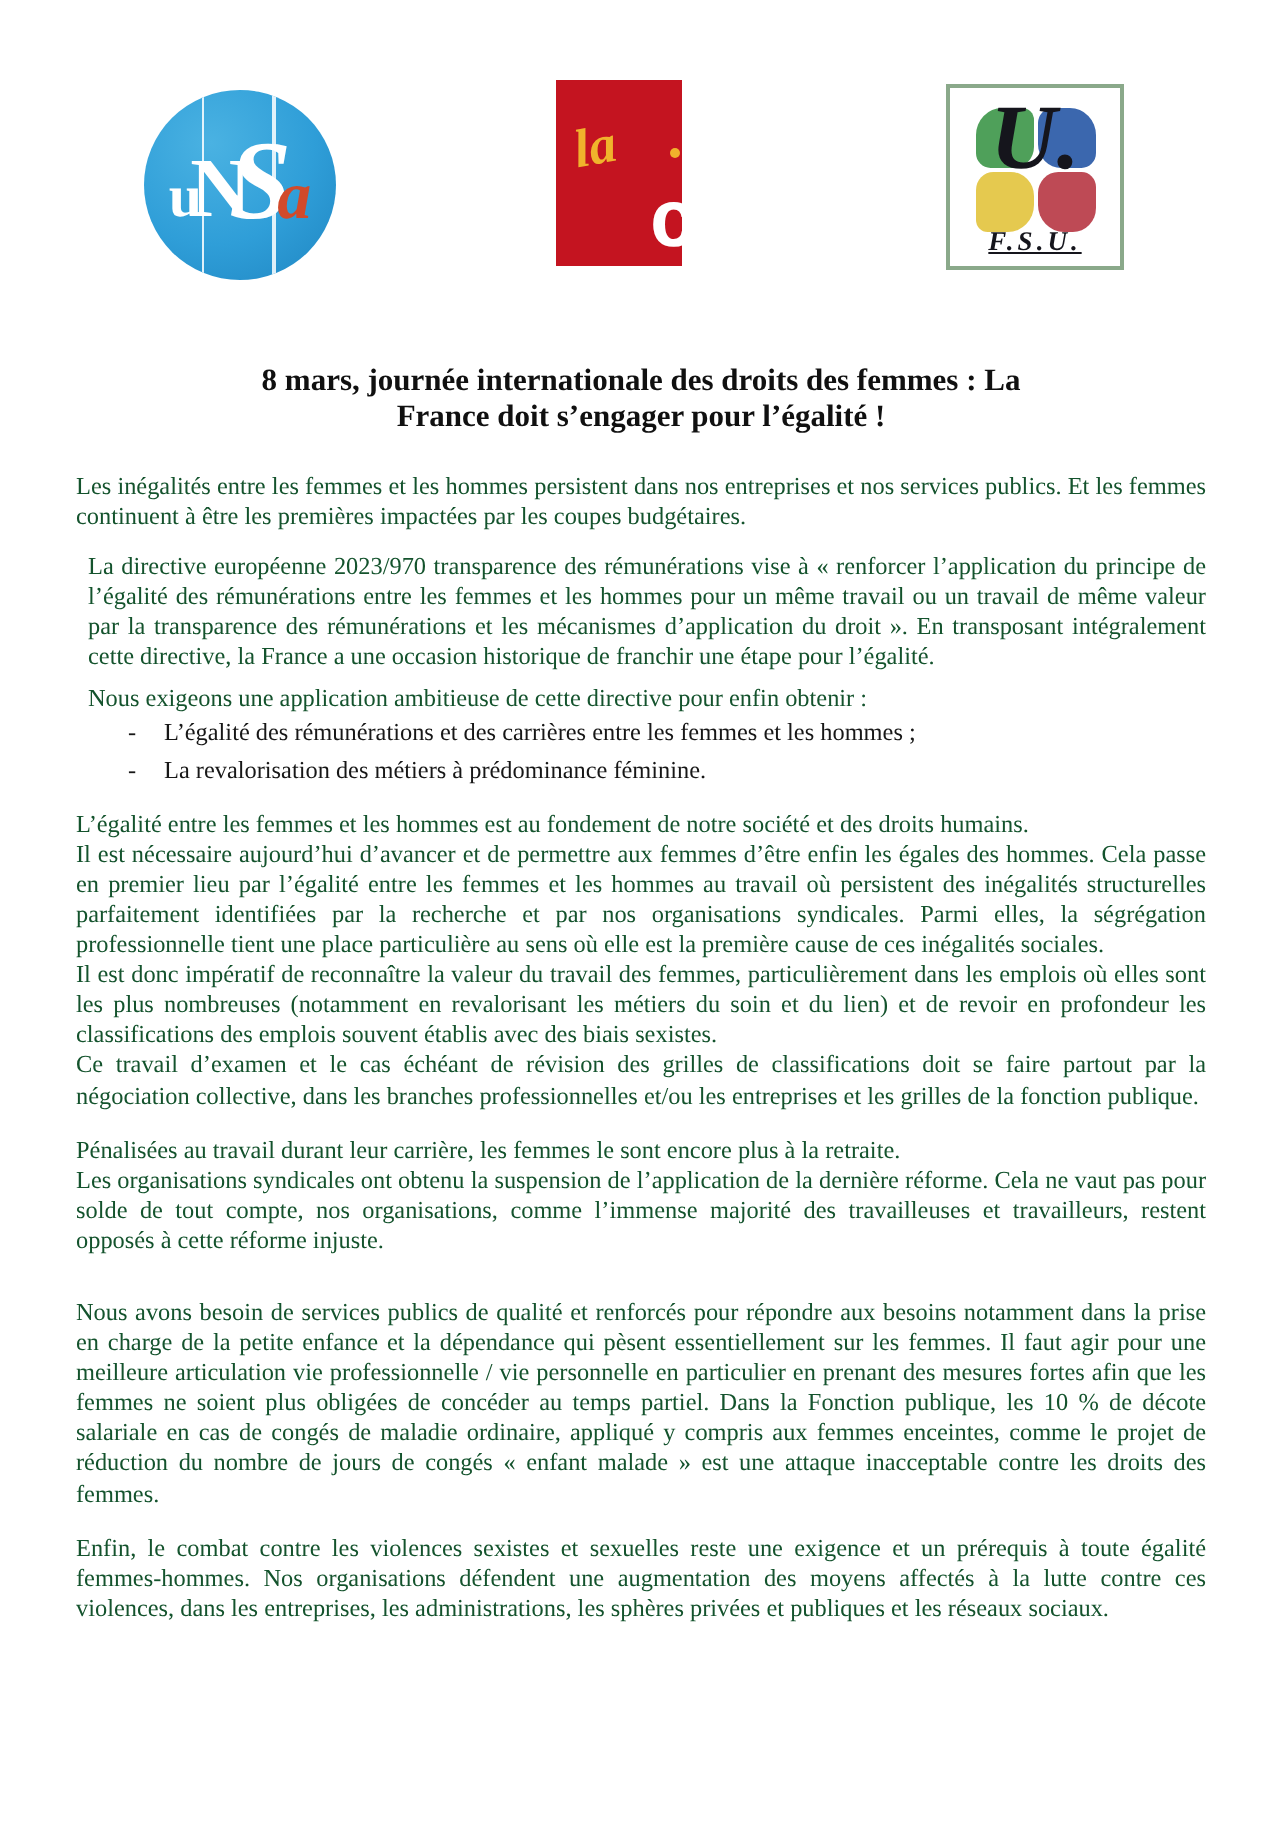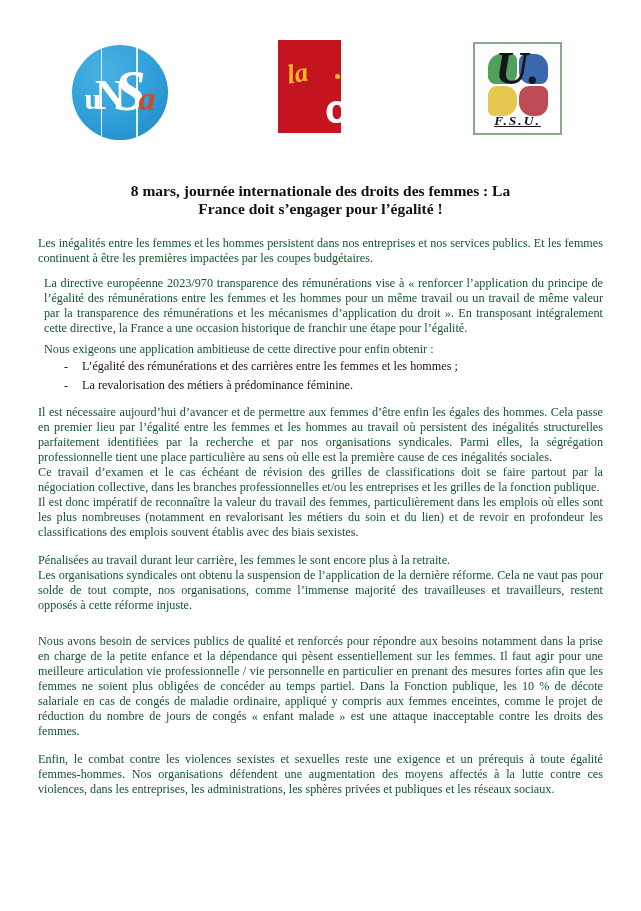"L’égalité entre les femmes et" div.line { html: none -> <div>L’égalité entre les femmes et les hommes est au fondement de notre société et des droits humains.</div> }
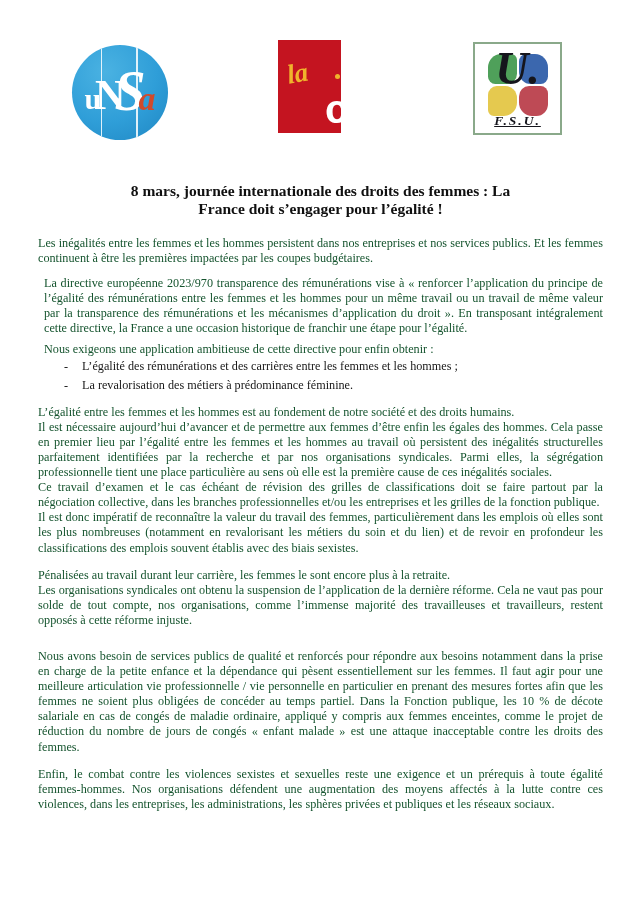"Ce travail d’examen et le" div.line { order: before "Il est donc impératif de" -> after "Il est donc impératif de" }
